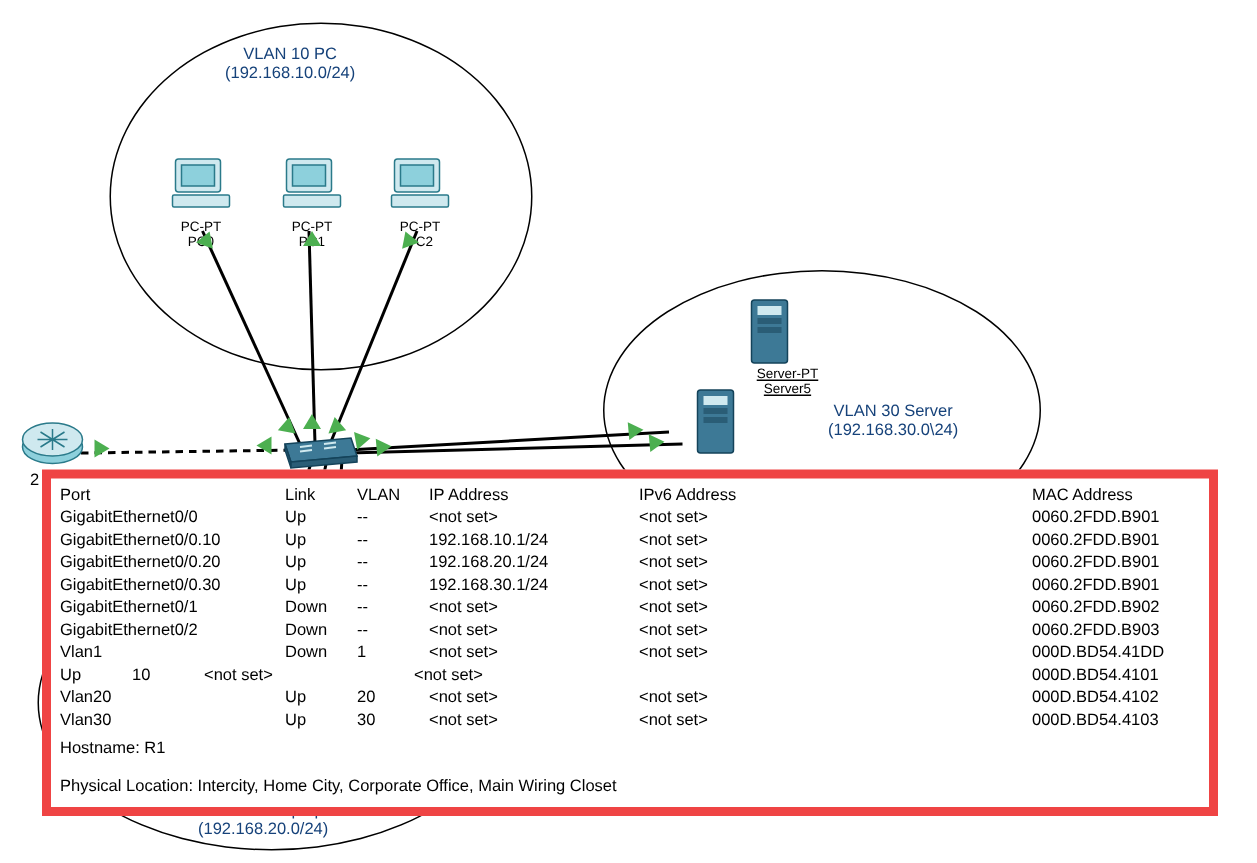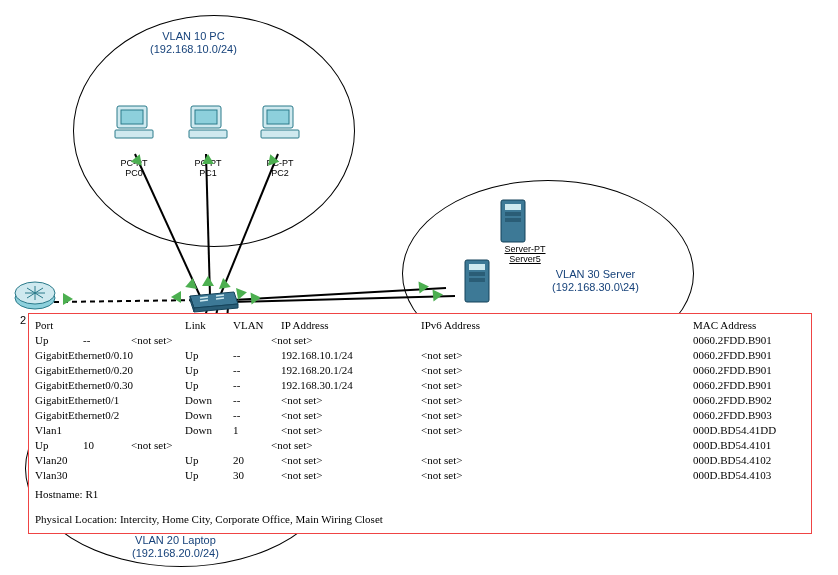"PC-PT" .node-label1 { margin-top: 14px -> 2px }
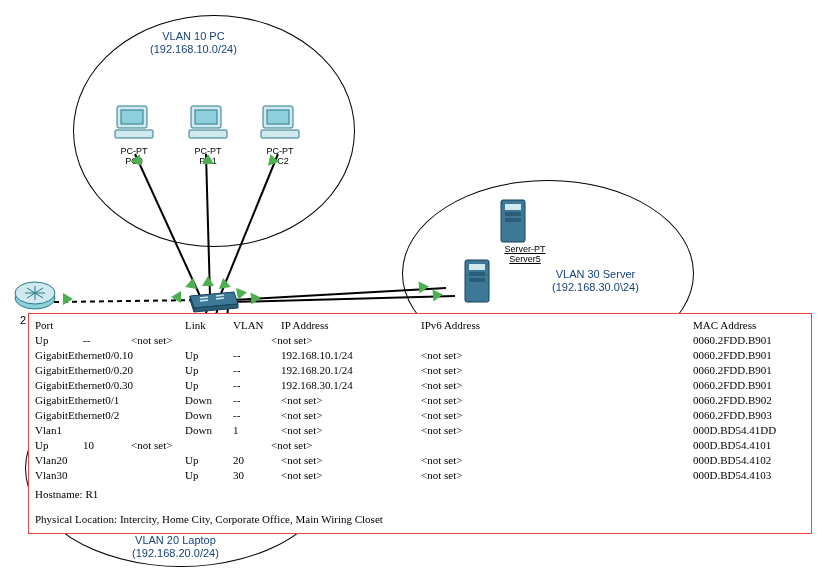"Port" .info-panel { border: 1px solid #ef4444 -> 6px solid #ef4444; font-family: Liberation Serif, serif -> Liberation Sans, sans-serif }
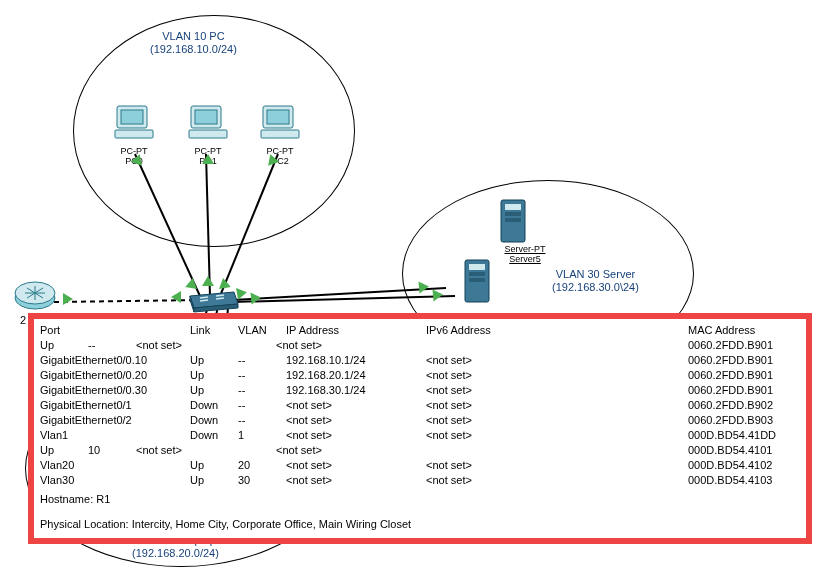"GigabitEthernet0/0" span.col-port { html: none -> <span>GigabitEthernet0/0</span> }
